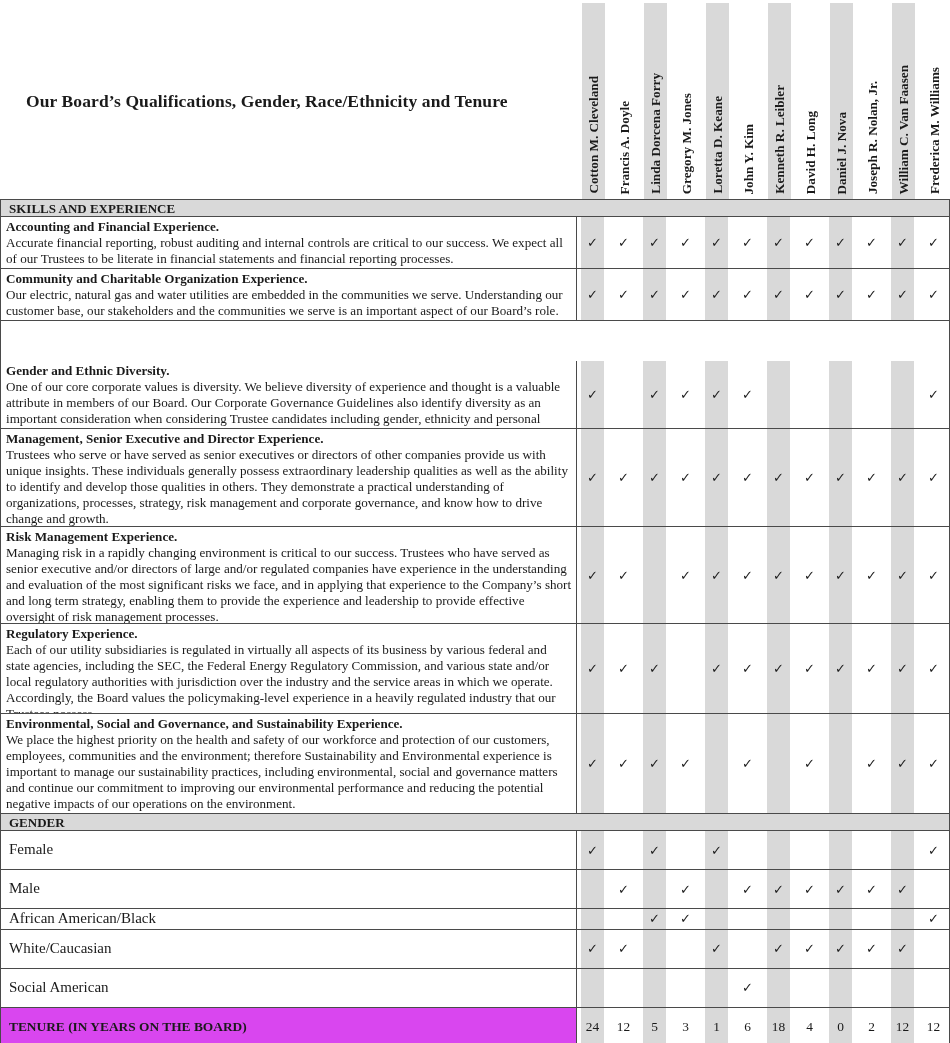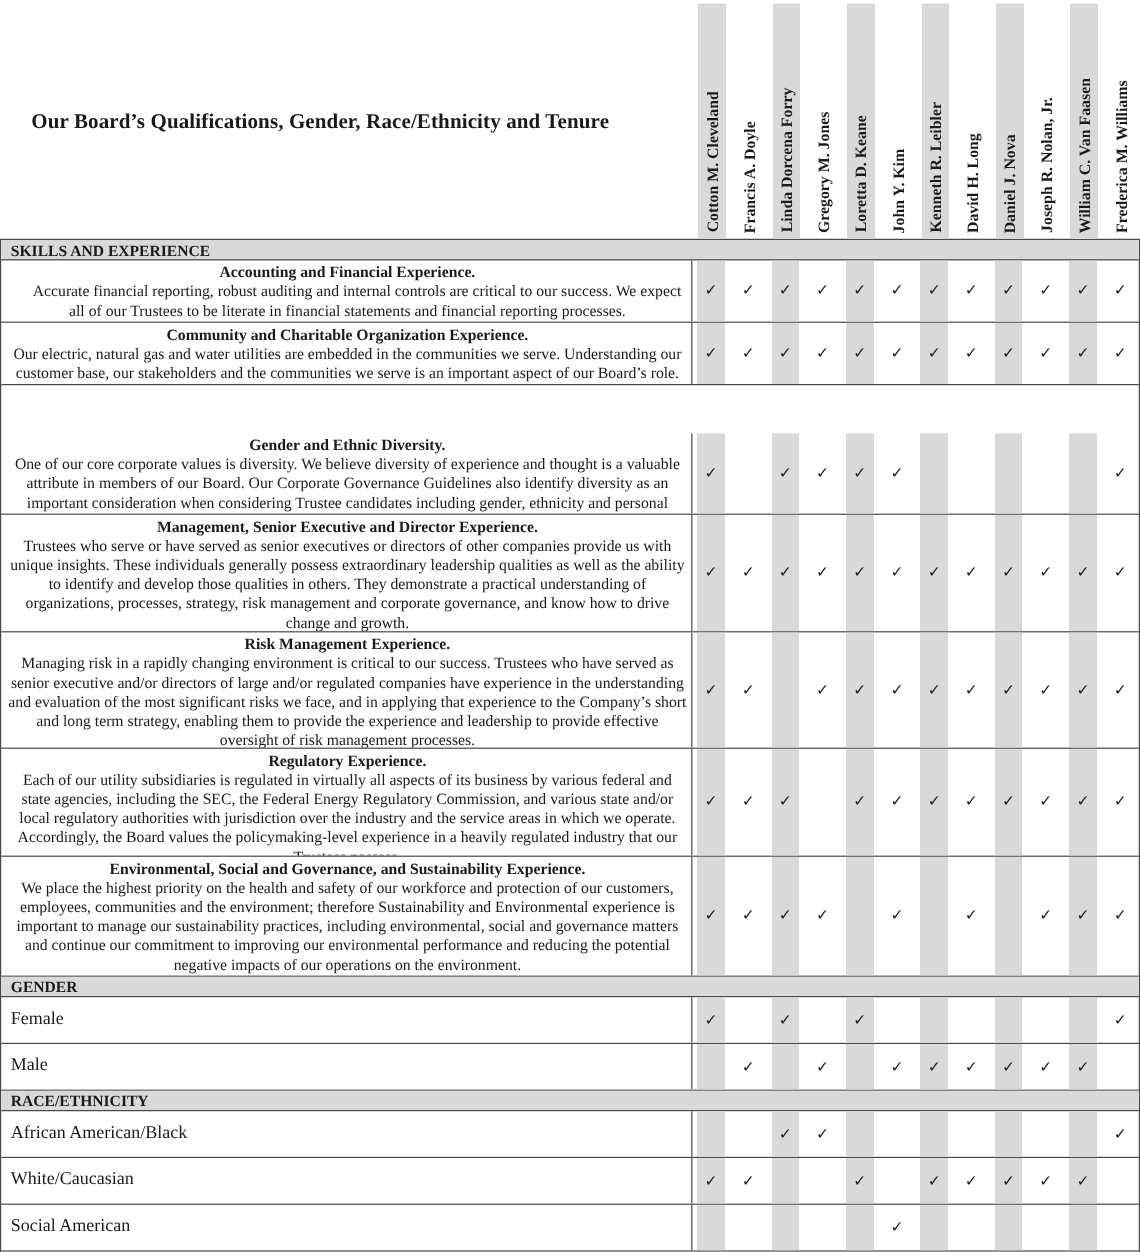"Accounting and Financial Experience." .row { text-align: center -> none }
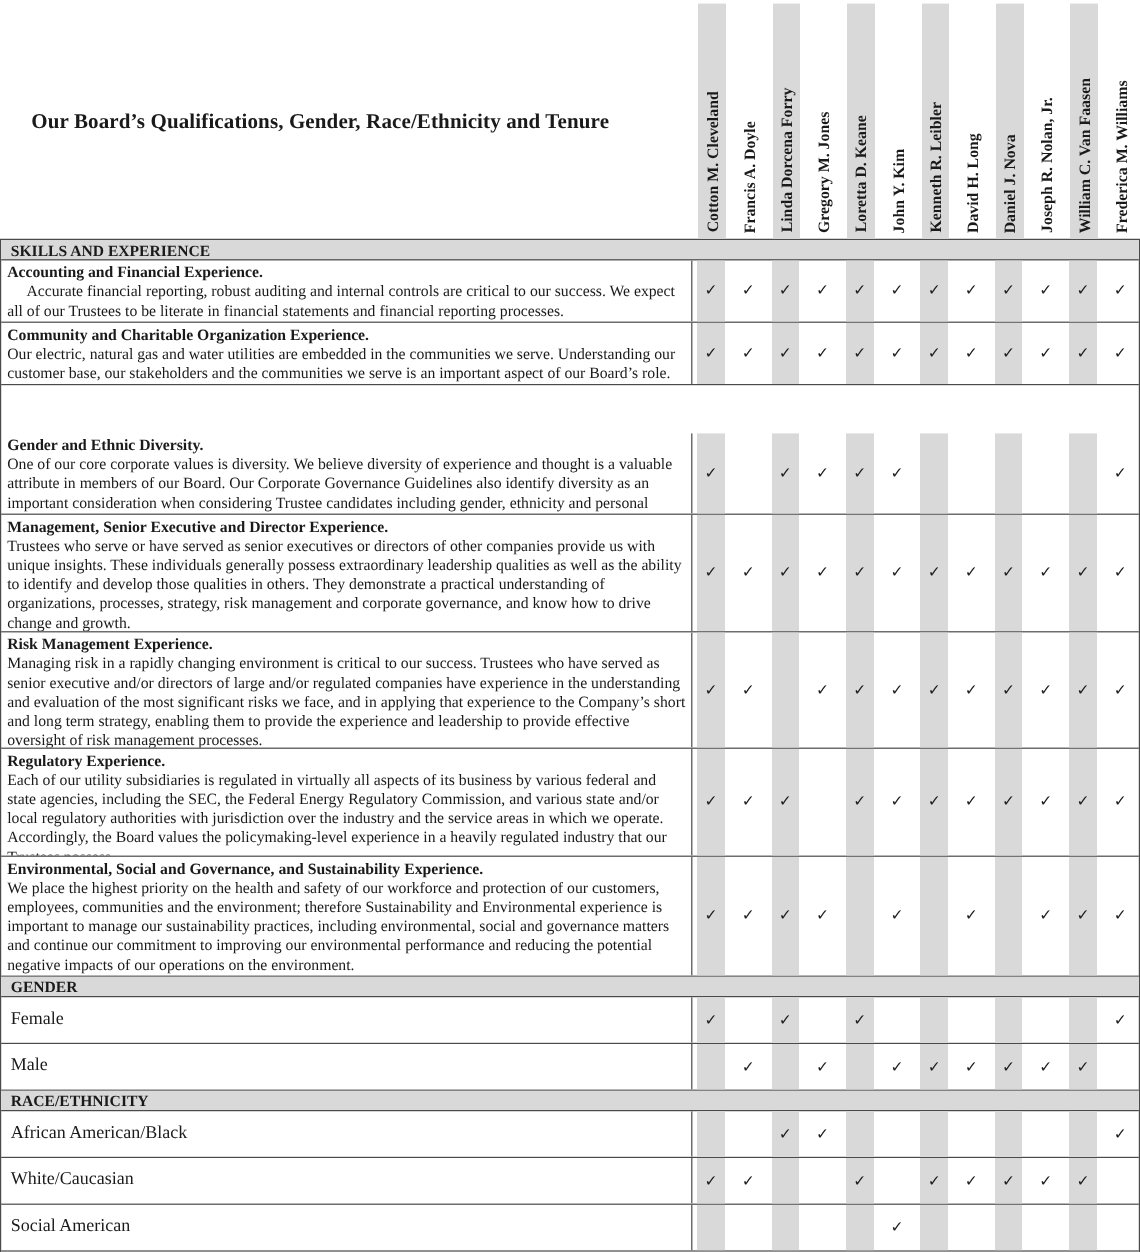"Accurate financial reporting, robust" div.desc { margin-left: 16px -> none }
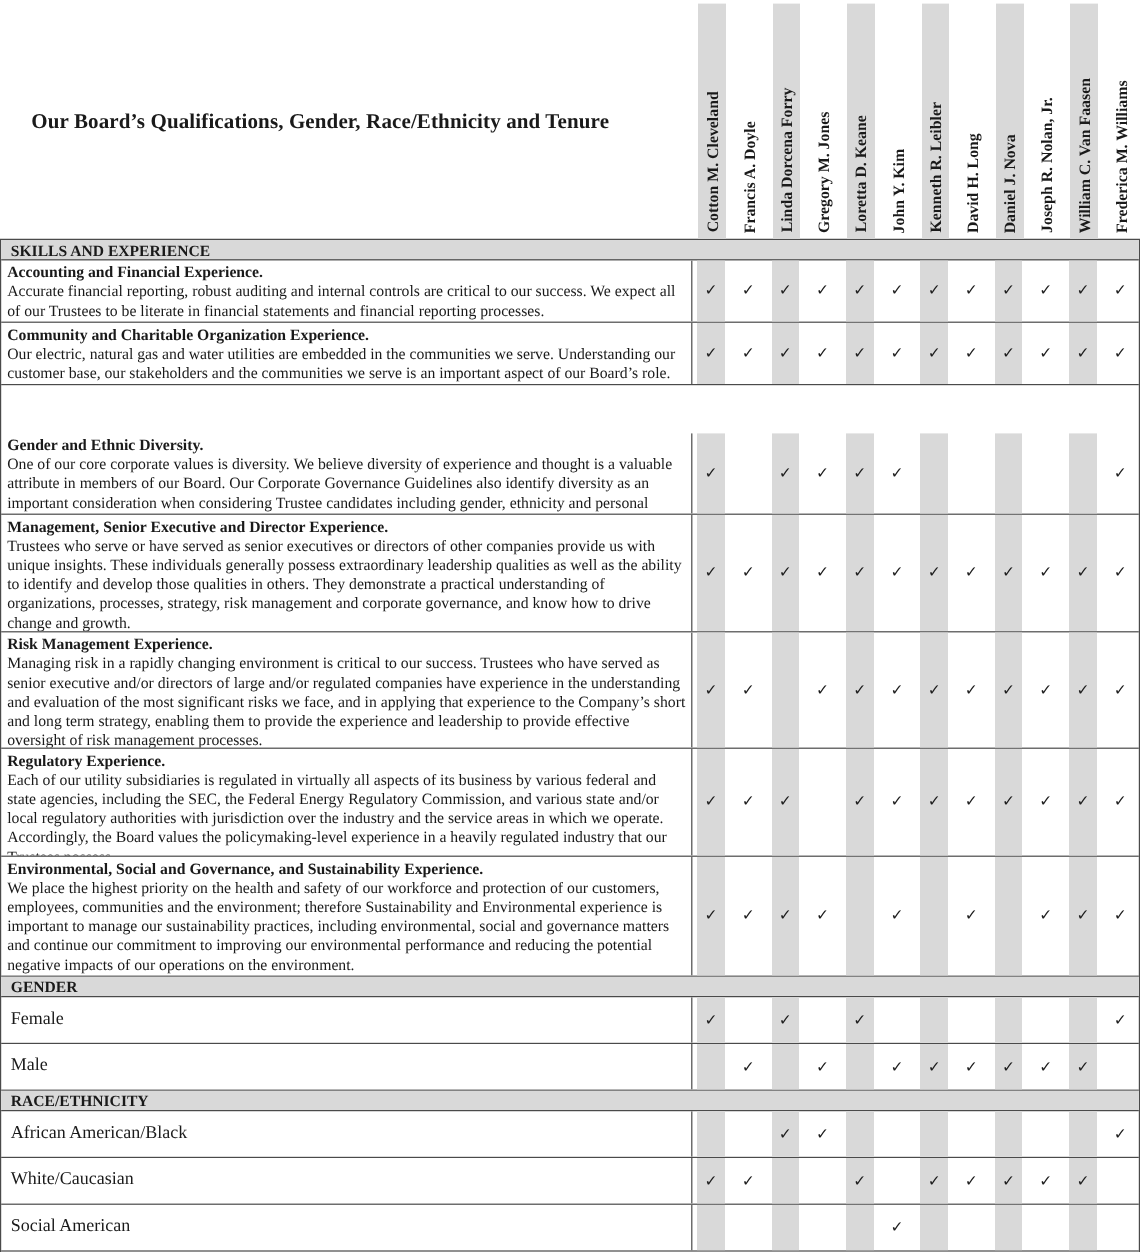"RACE/ETHNICITY" div.section-bar { html: <div>RACE/ETHNICITY</div> -> none }
